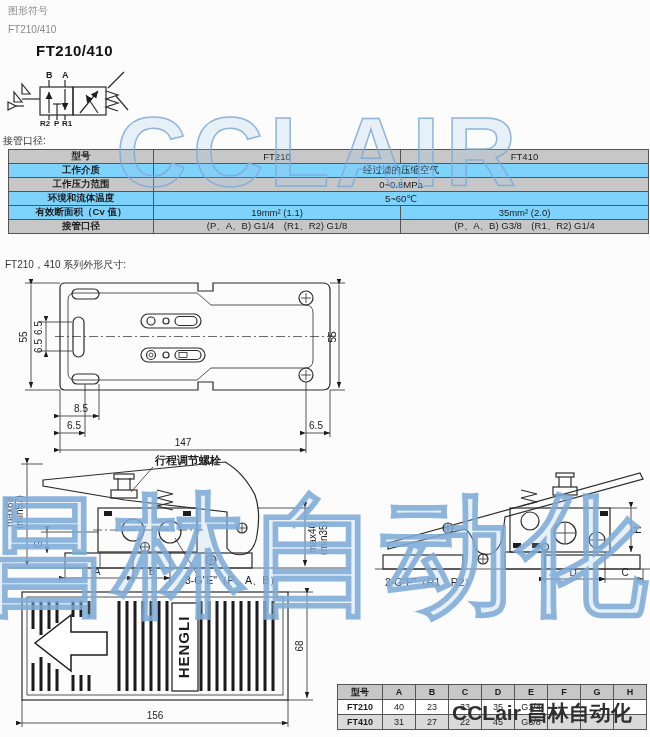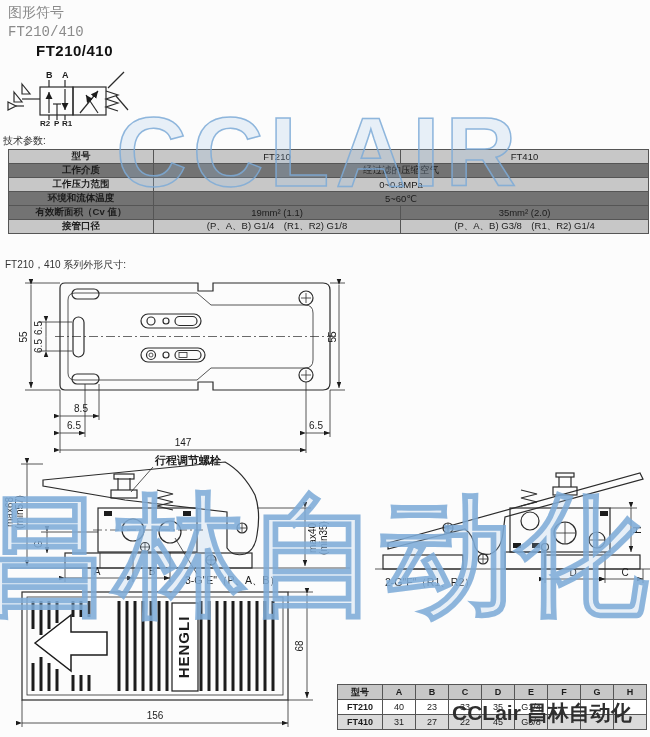"图形符号" .graytxt { font-family: Liberation Mono, monospace -> none; font-size: 14px -> 10px }
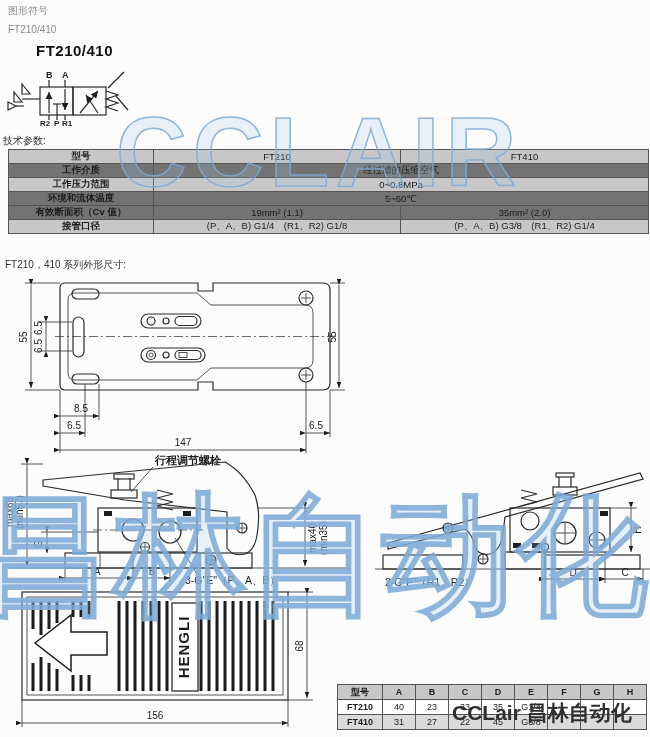"技术参数:" div.abs { text: 技术参数 -> 接管口径 }
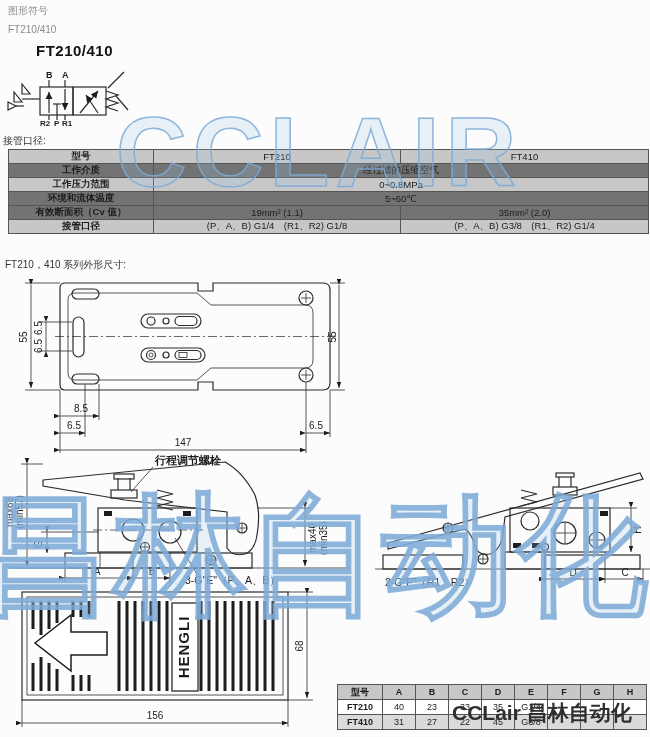"工作介质" table.spec tr.white td { background: #737373 -> #7dd3fc }
